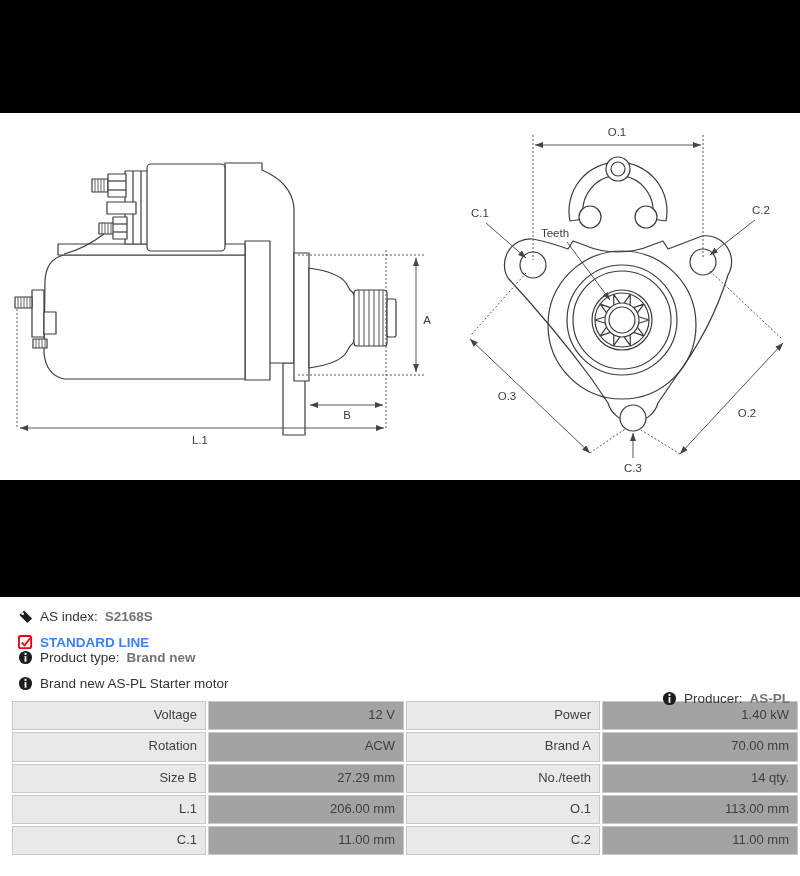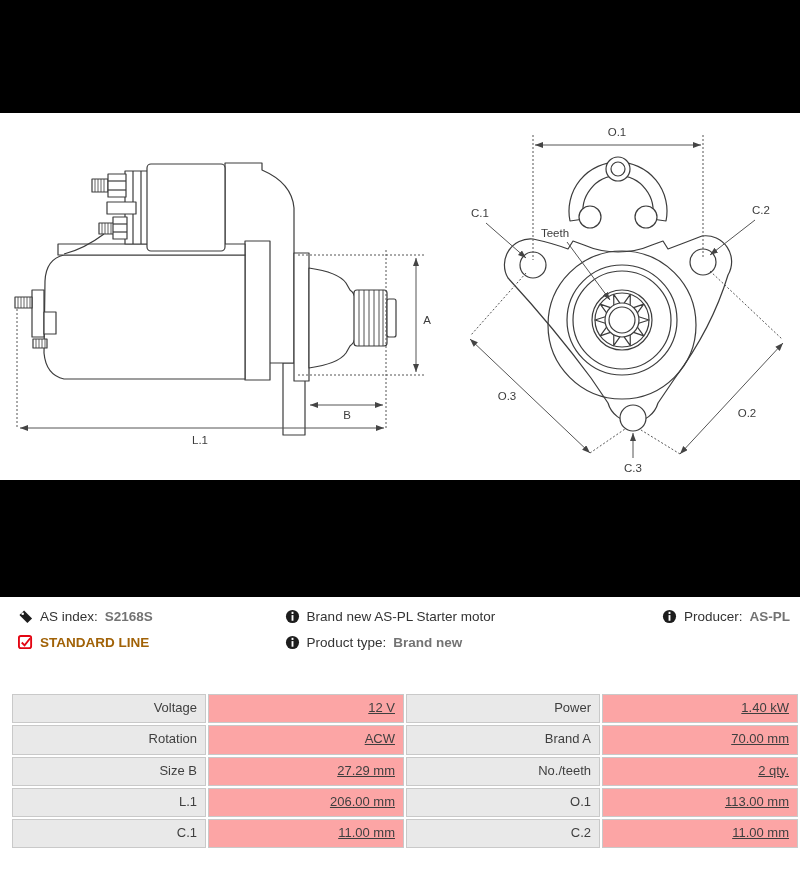"AS index:" .info { flex-direction: none -> column }
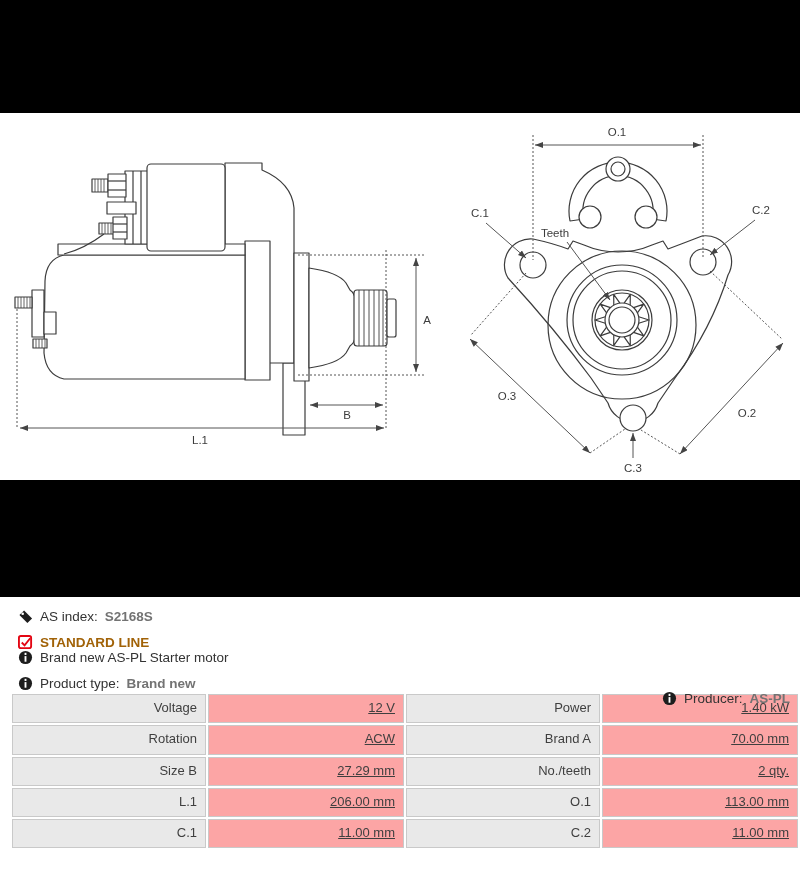"STANDARD LINE" .red { color: #a16207 -> #3b82f6 }
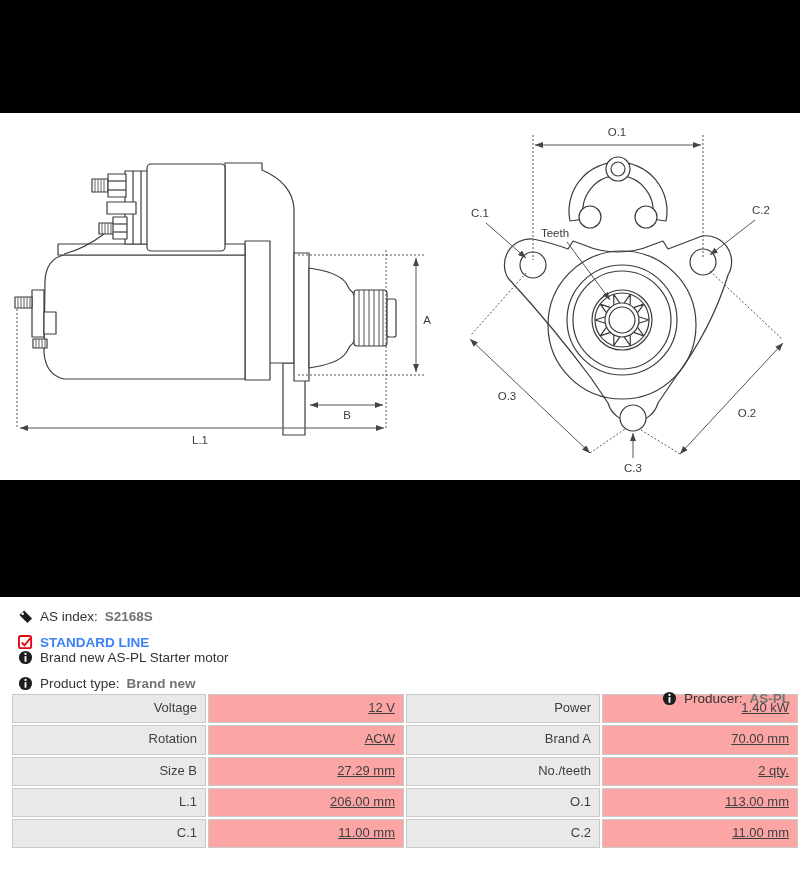"Brand new AS-PL Starter motor" div.info-row { order: before "Product type:" -> after "Product type:" }
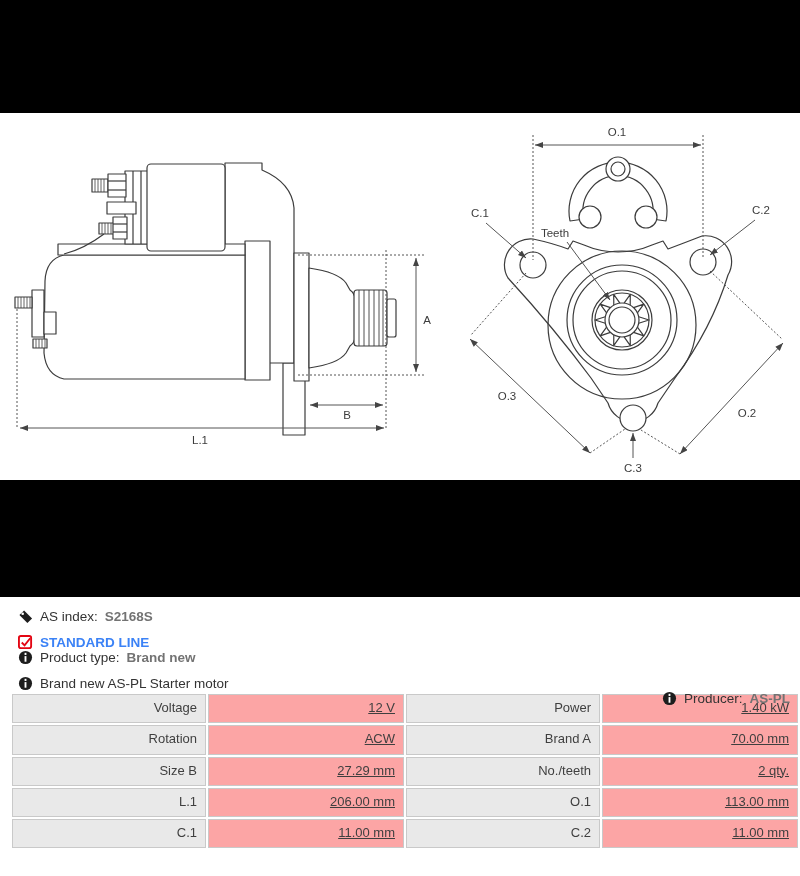"Voltage" .spec { margin-top: 12px -> 19px }
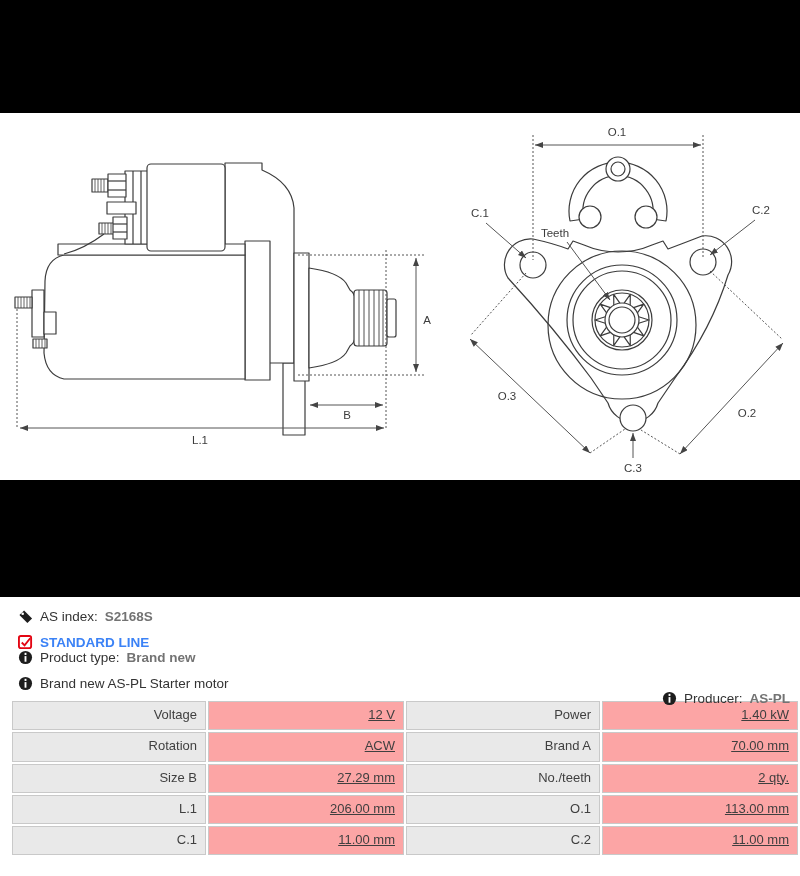"12 V" td.val { background: #fca5a5 -> #a3a3a3; text-decoration: underline -> none }
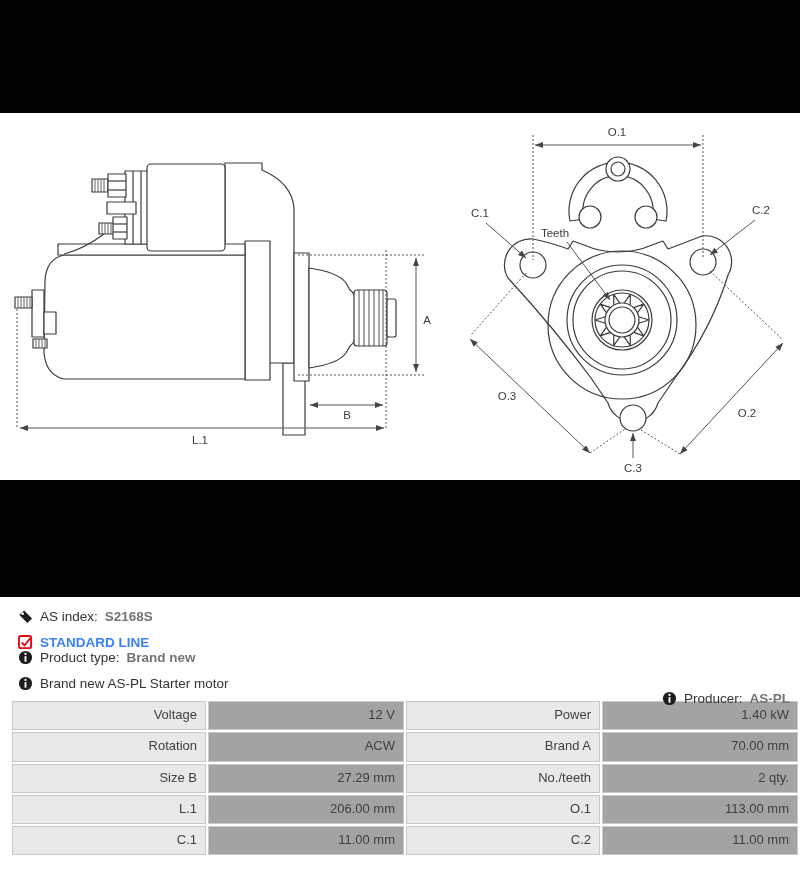"2 qty." td.val { text: 2 -> 14 }
